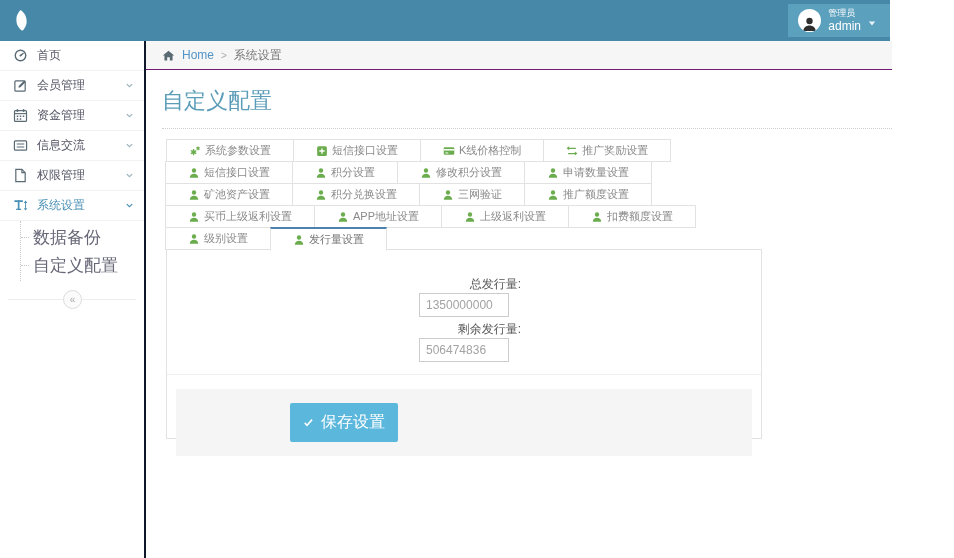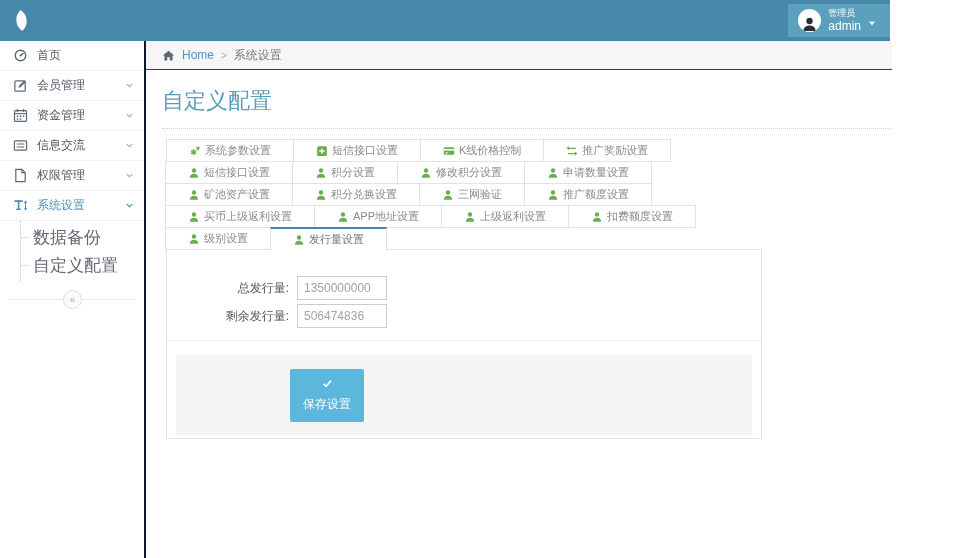"总发行量:" .form-row { flex-direction: none -> column }
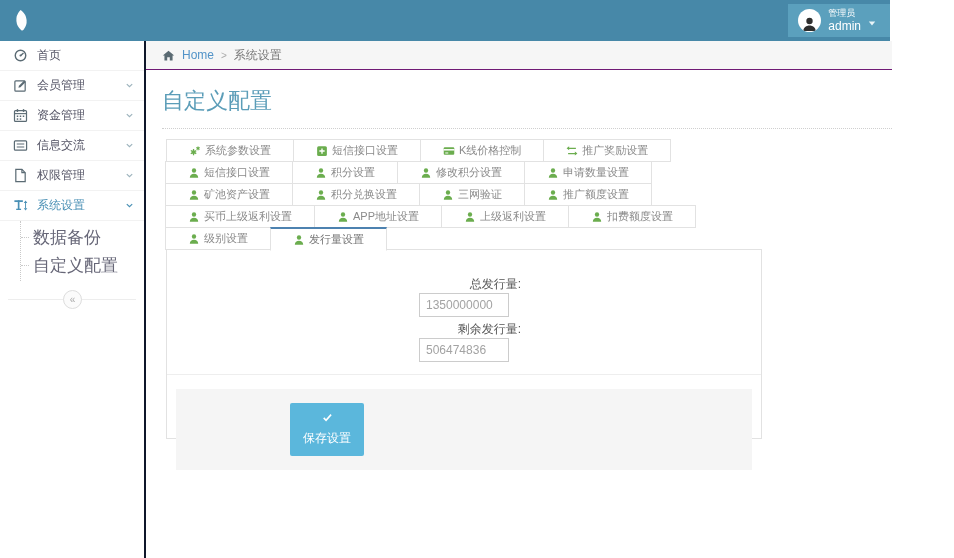"保存设置" .save-btn { flex-direction: column -> none; font-size: 12px -> 16px }
